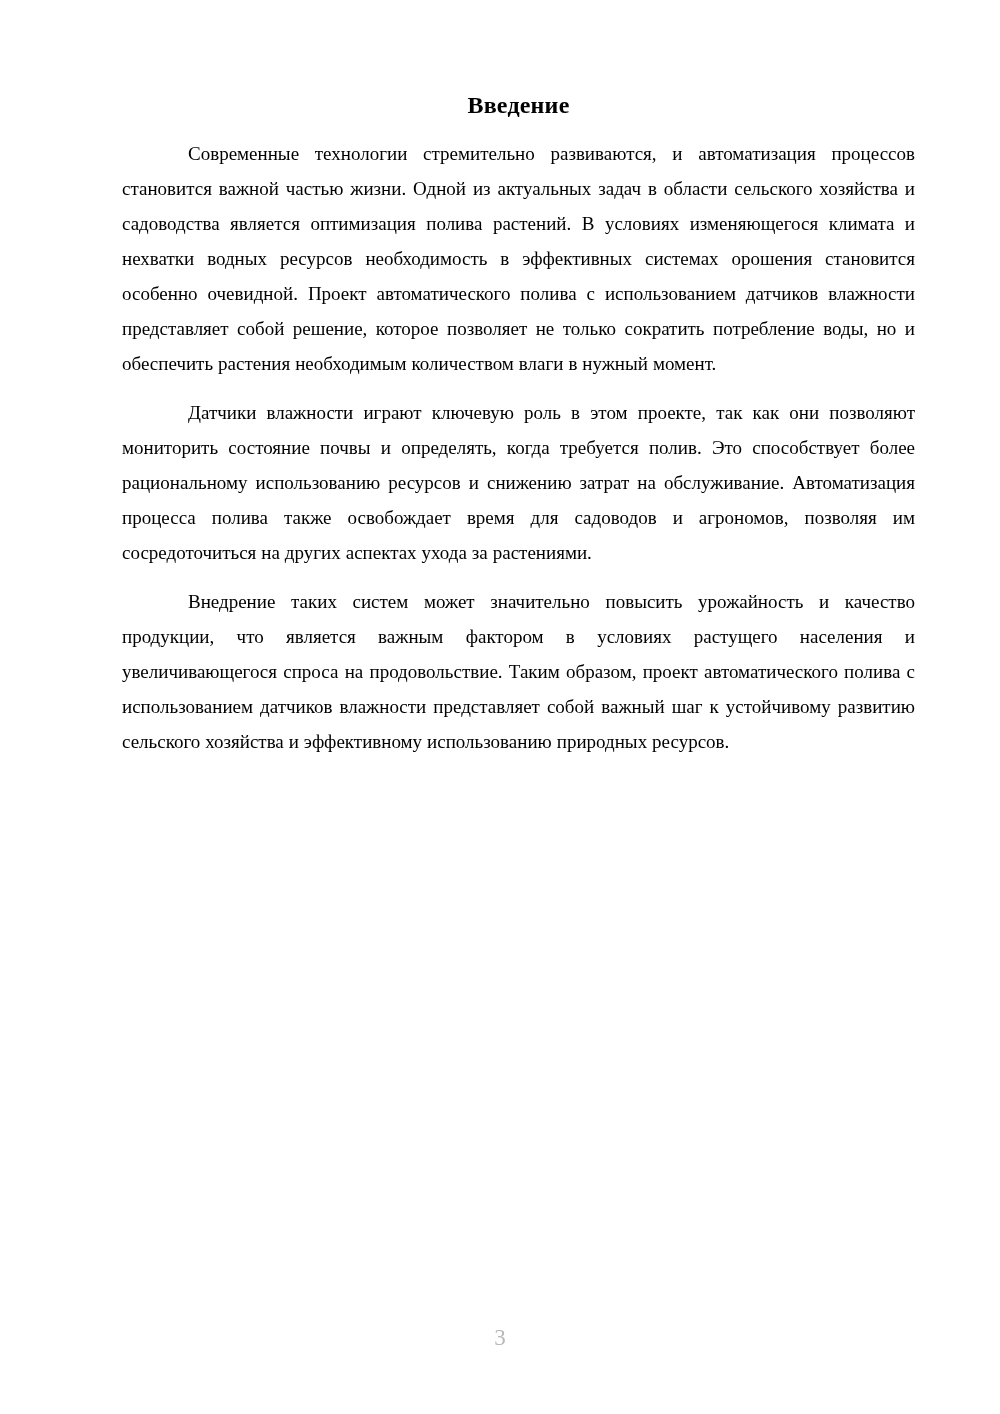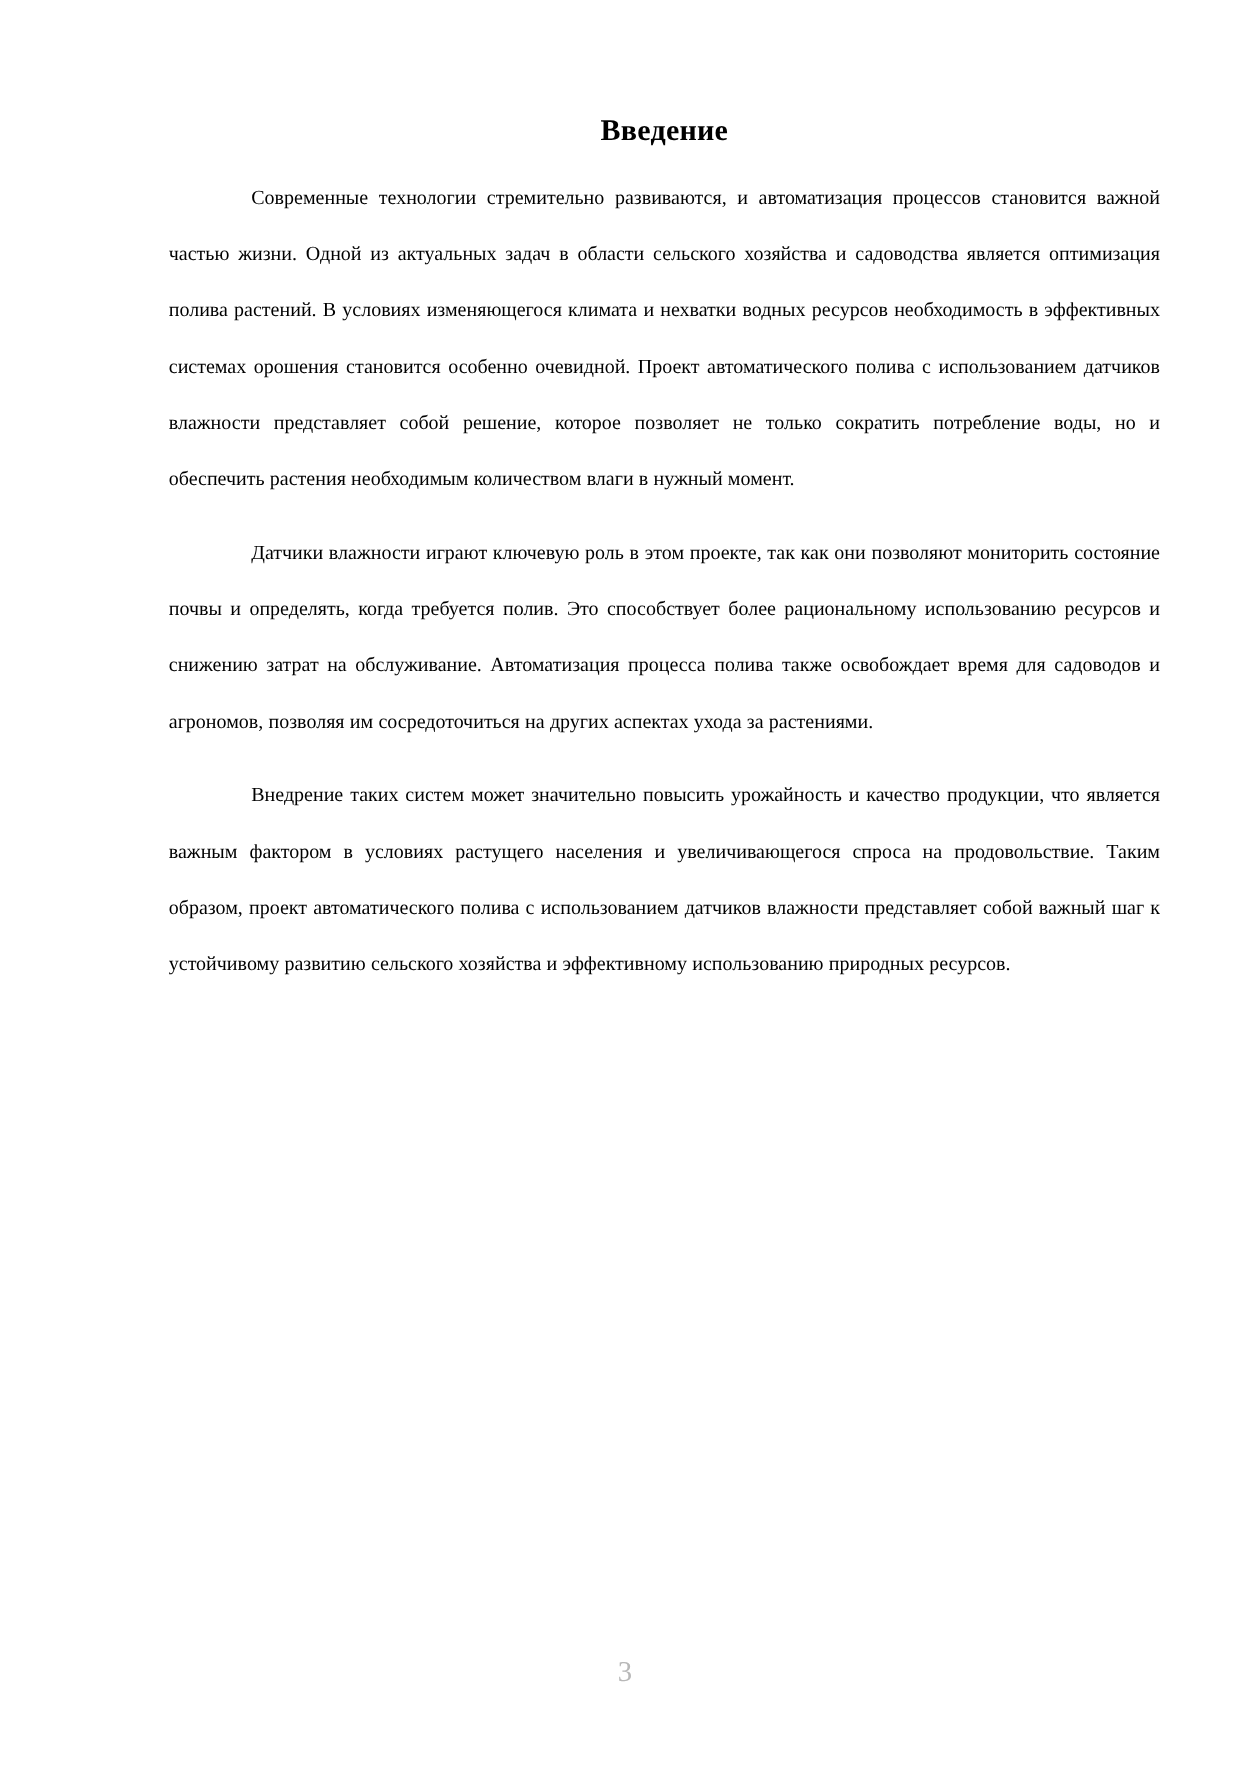"Введение" .content { left: 135px -> 122px }
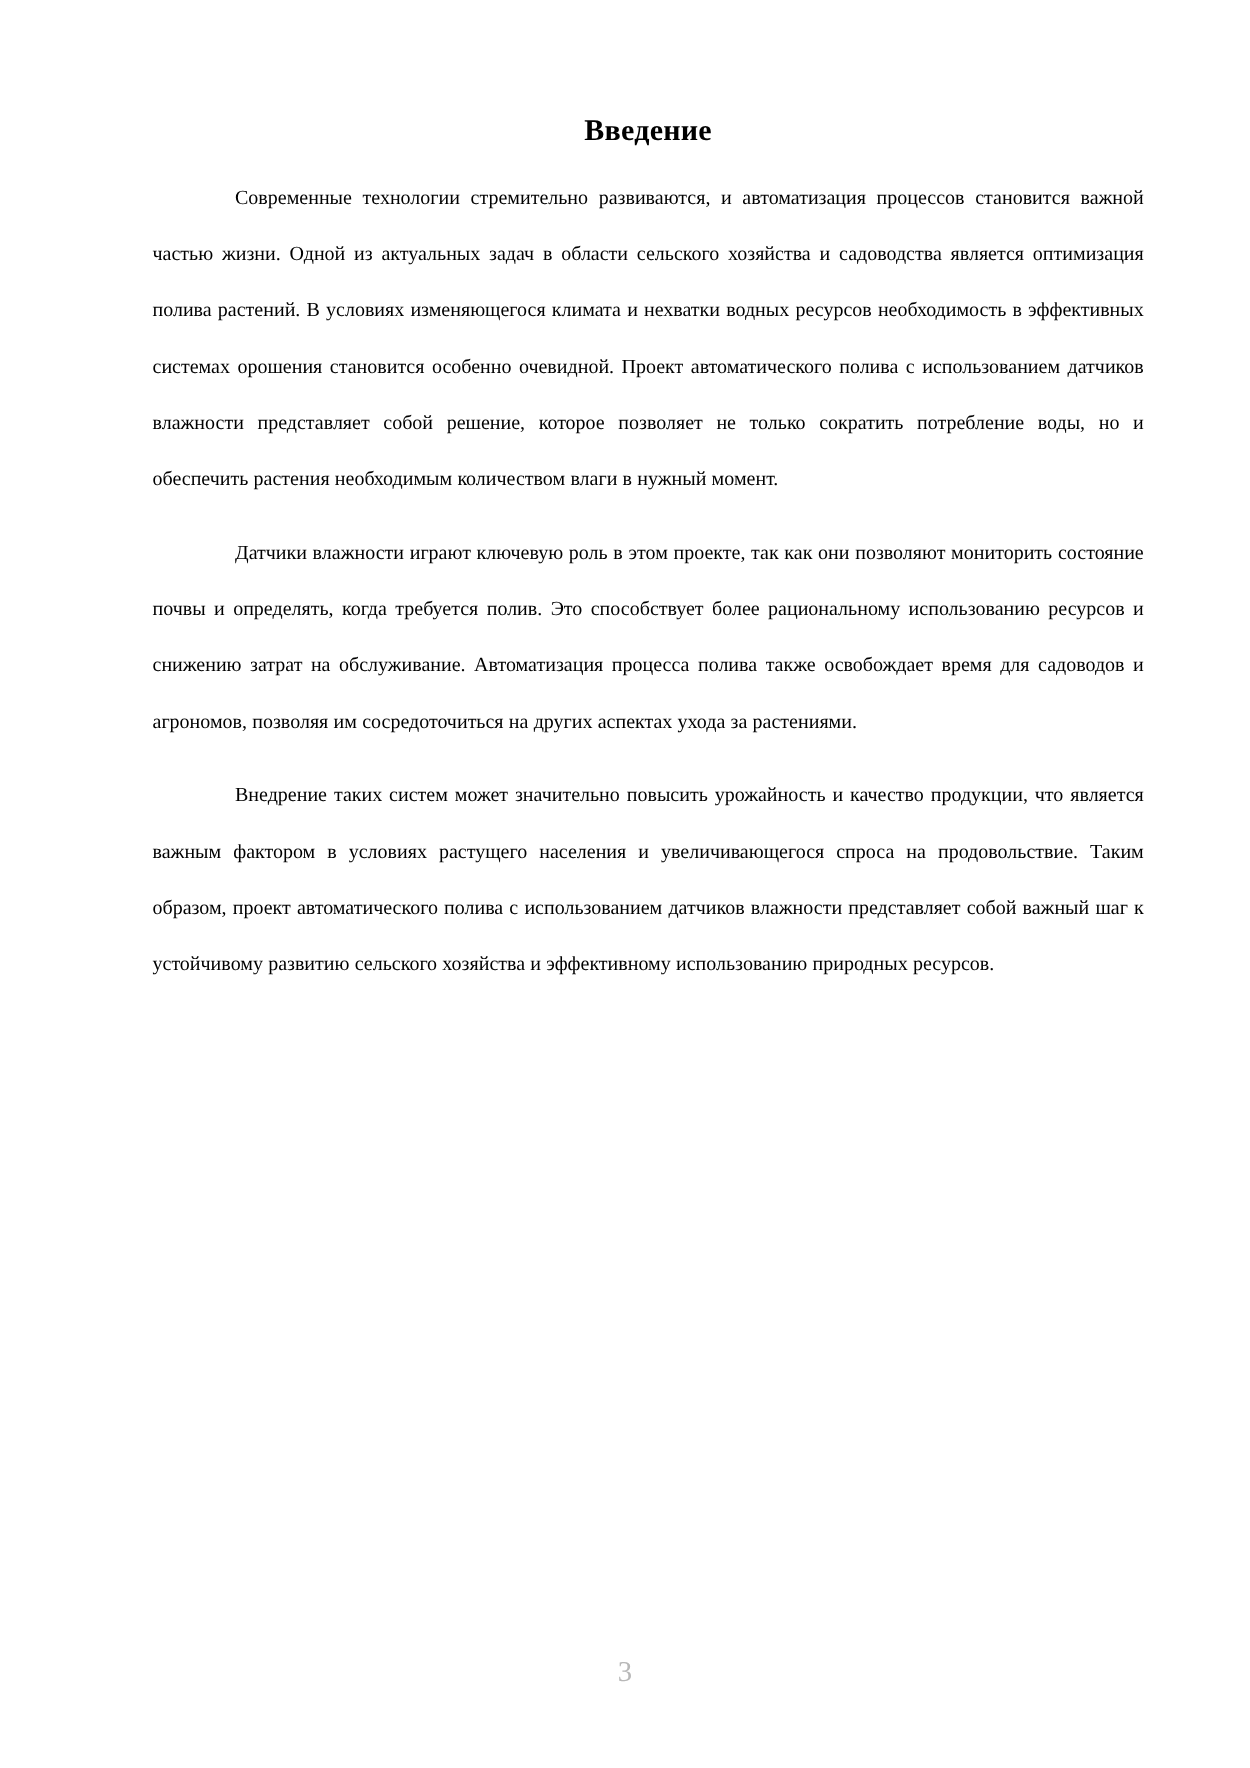"Современные технологии стремительно" .body-paragraph { font-size: 16px -> 19px; line-height: 45px -> 35px }
